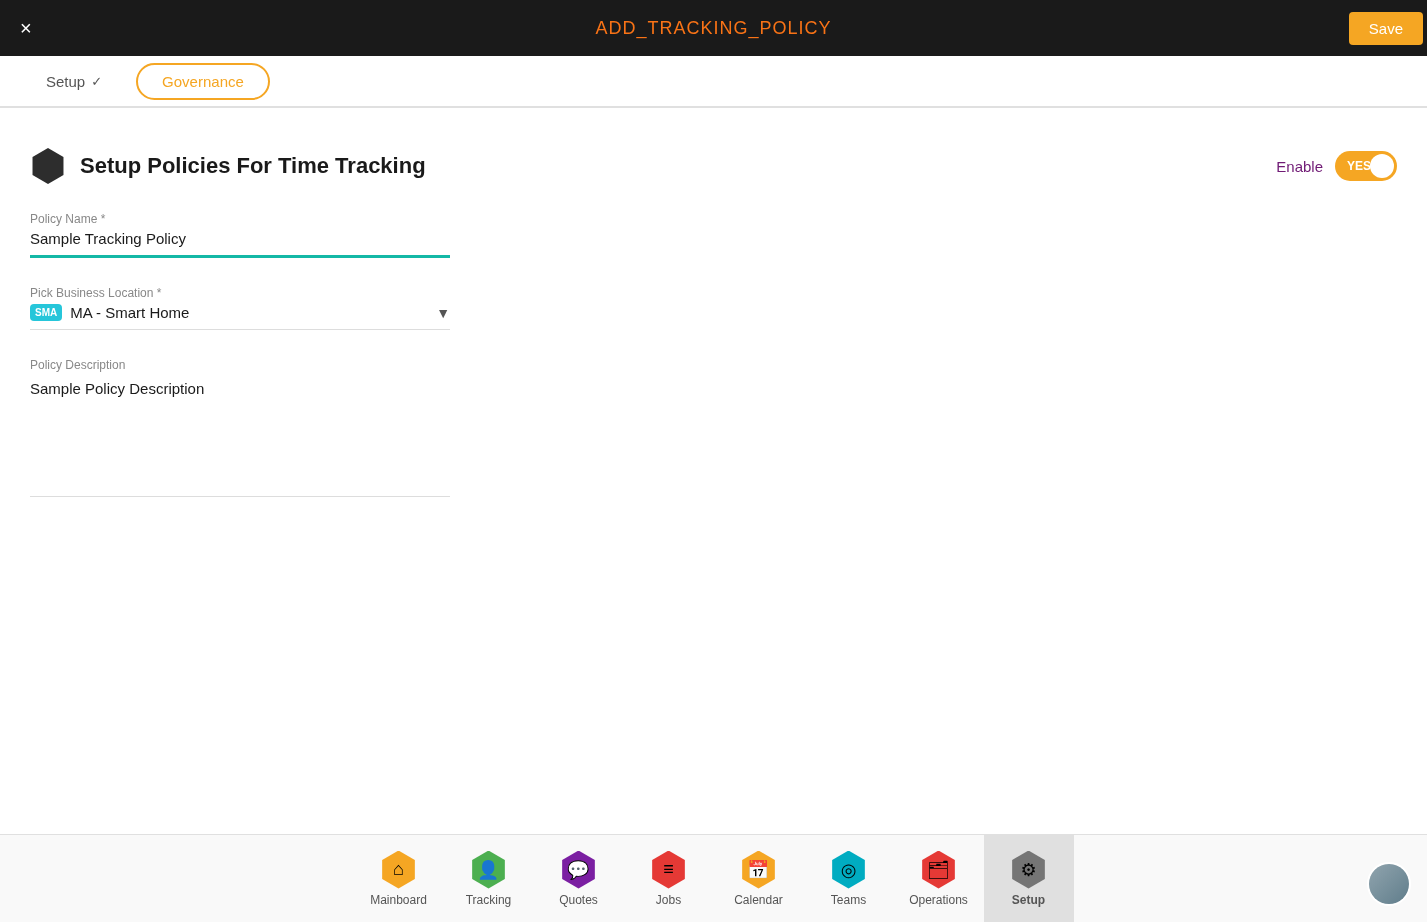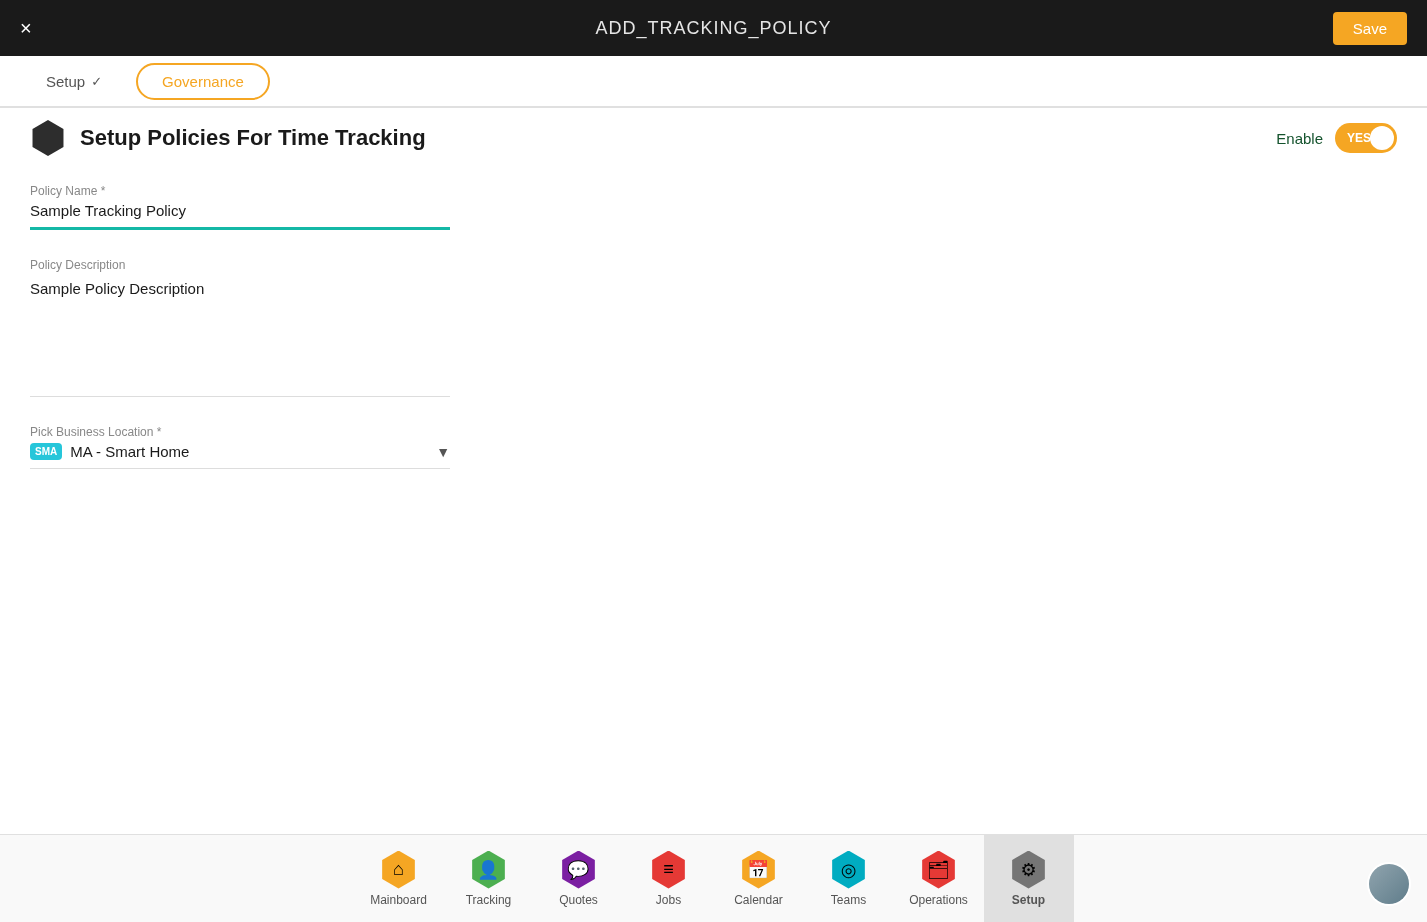"ADD_TRACKING_POLICY" .header-title { color: #e5e5e5 -> #f97316 }
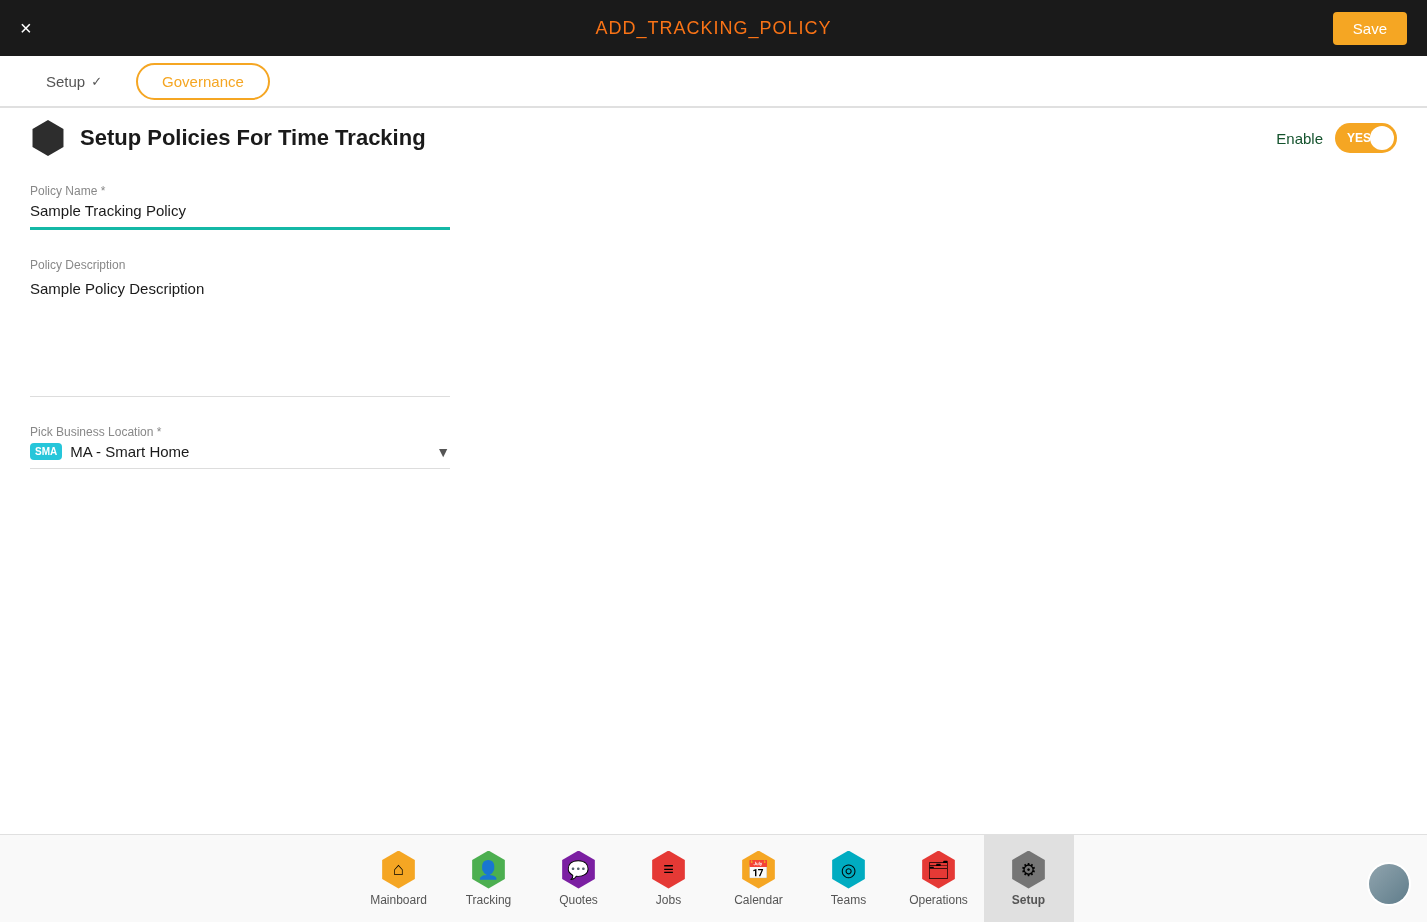"Save" .header-save { right: 20px -> 4px }
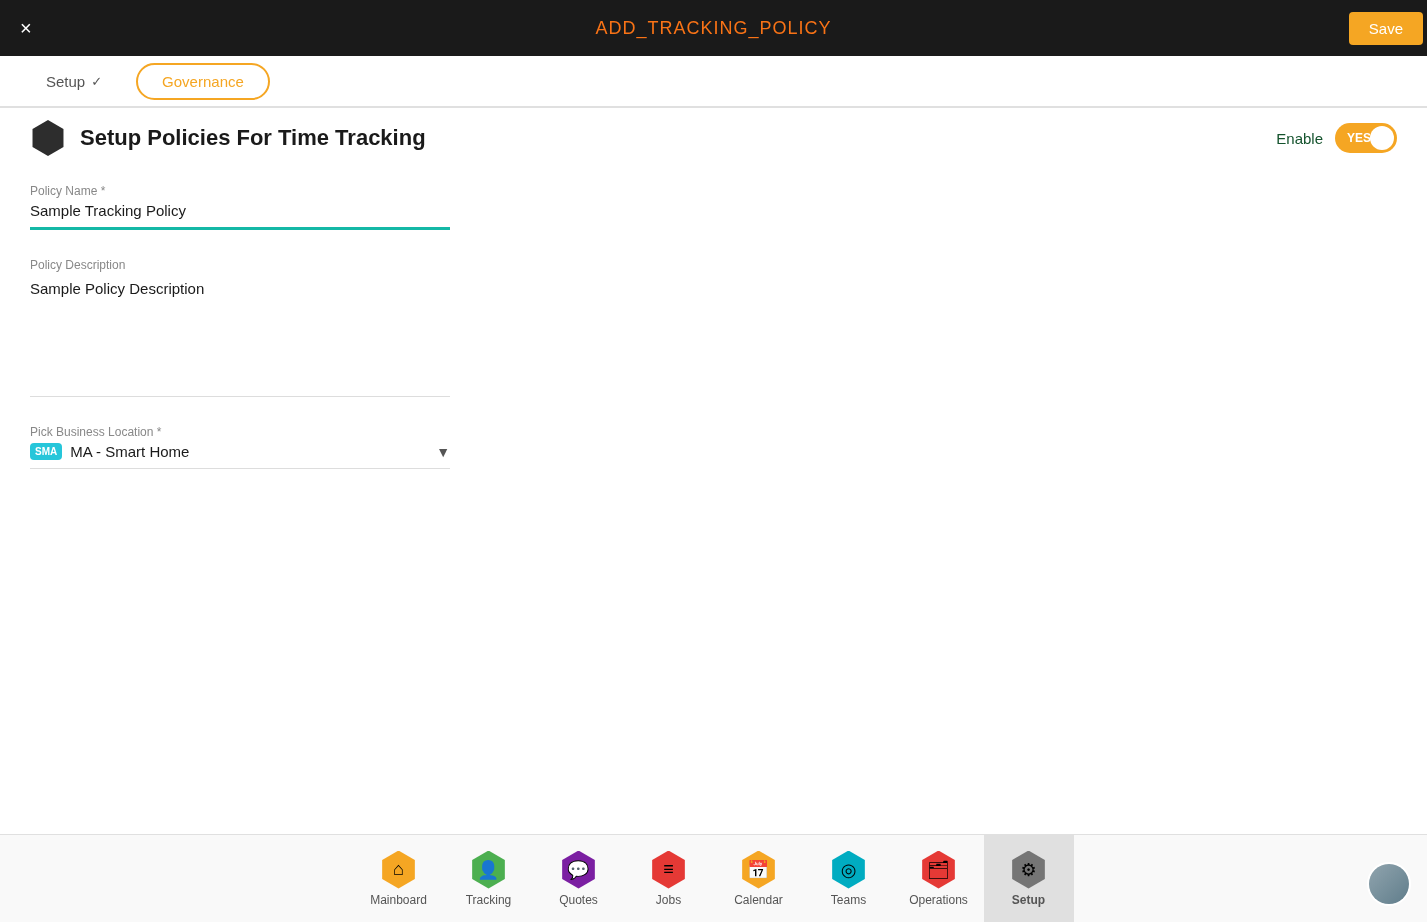"Setup Policies For Time Tracking" .main-content { padding: 12px 30px -> 40px 30px }
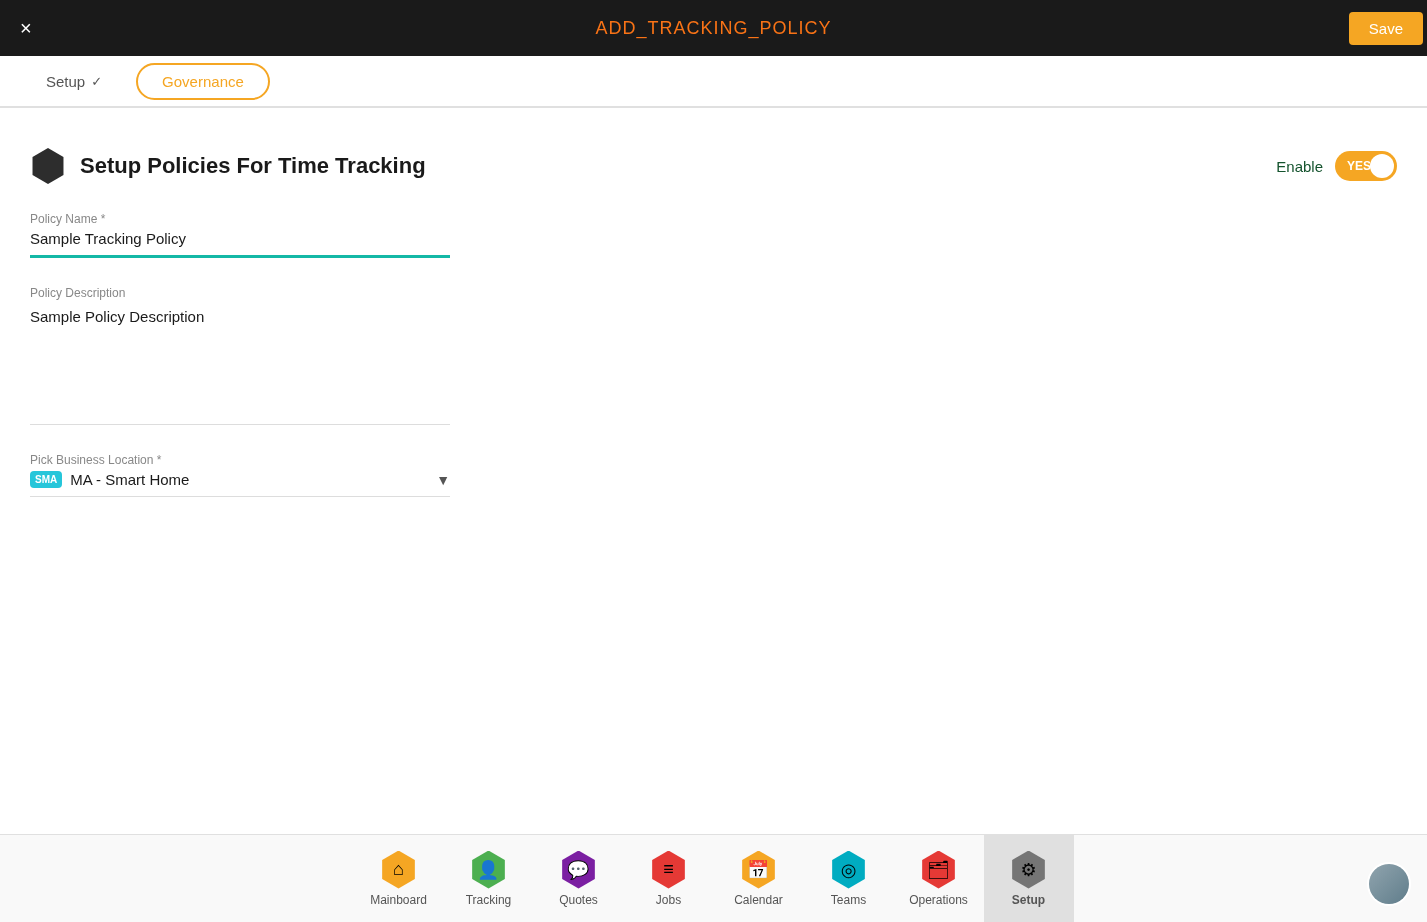"Enable" .enable-label { color: #14532d -> #701a75 }
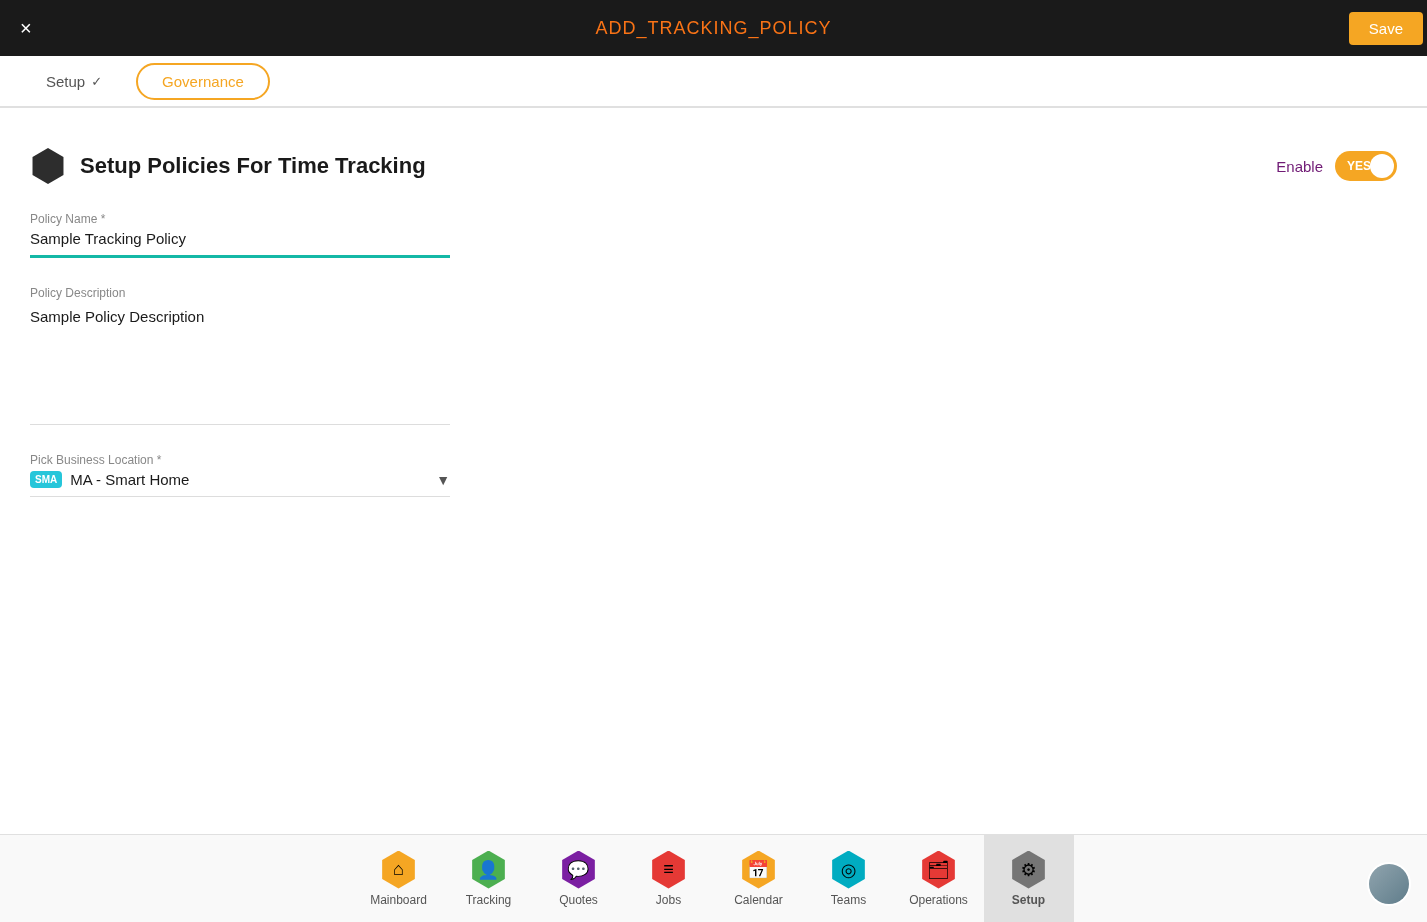"Policy Description" div.form-group { order: before "Pick Business Location *" -> after "Pick Business Location *" }
